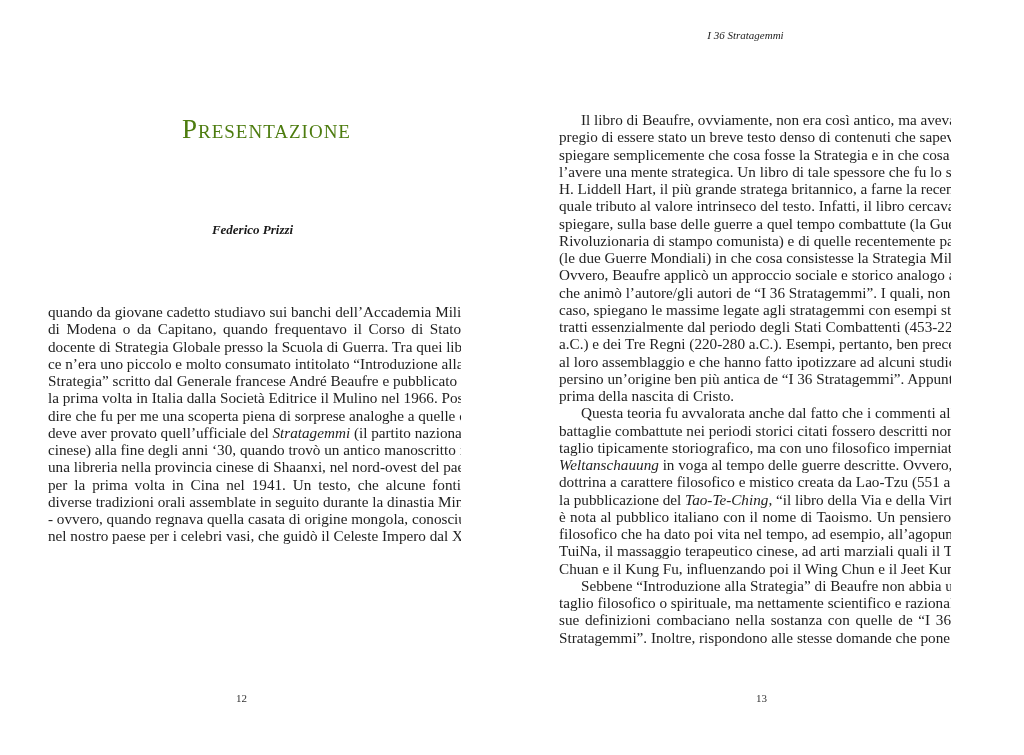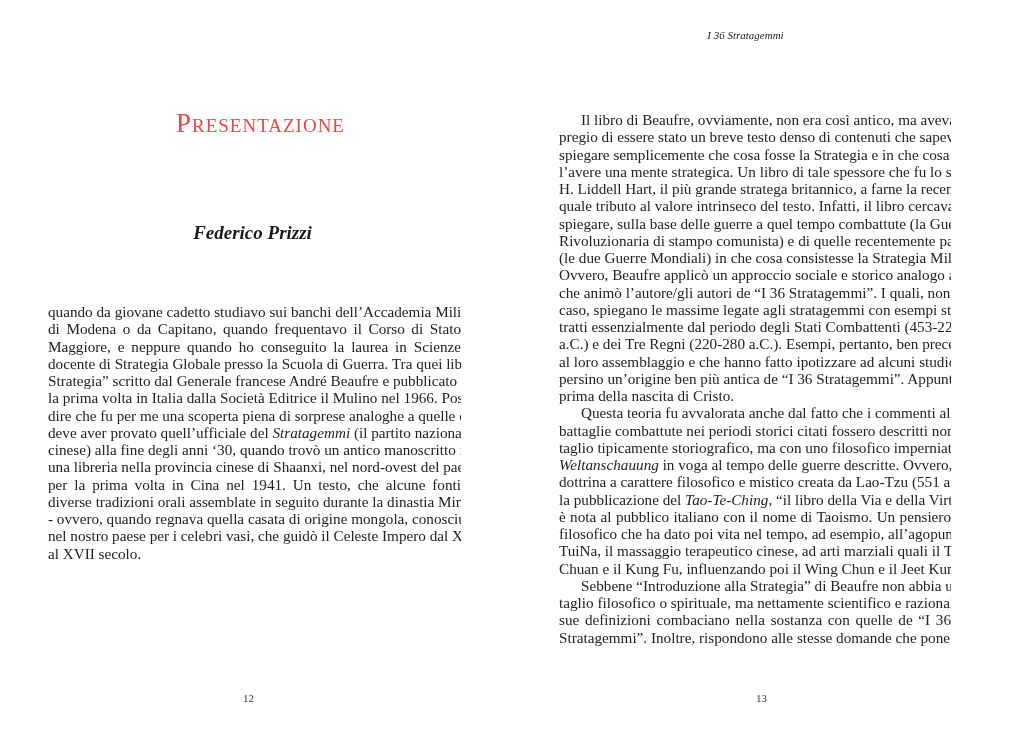"Presentazione" .chapter-title { color: #ef4444 -> #4d7c0f; margin: 8px -> 14px }
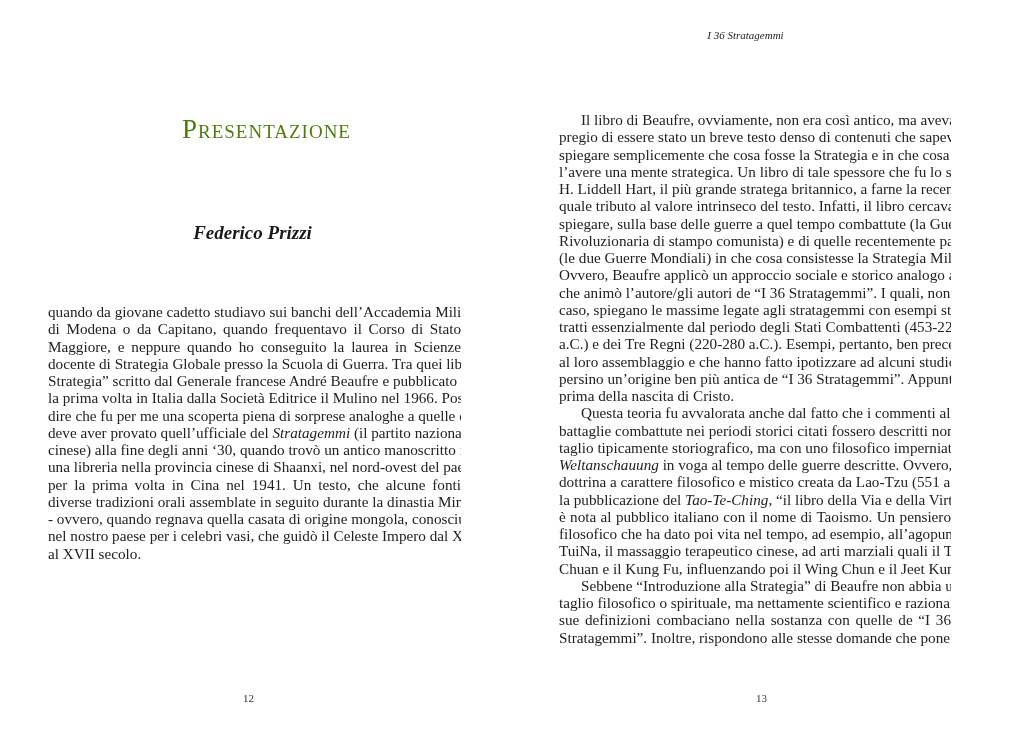"Federico Prizzi" .author { font-size: 19px -> 13px }
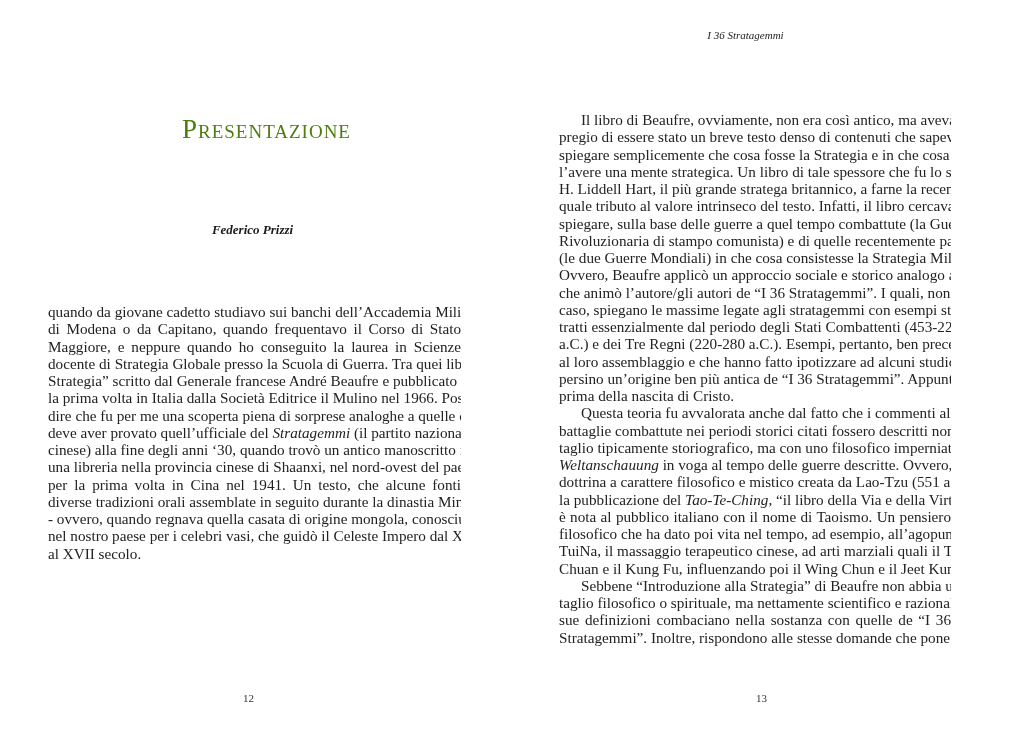"Maggiore, e neppure quando ho" span.line { html: <span>Maggiore, e neppure quando ho conseguito la laurea in Scienze</span> -> none }
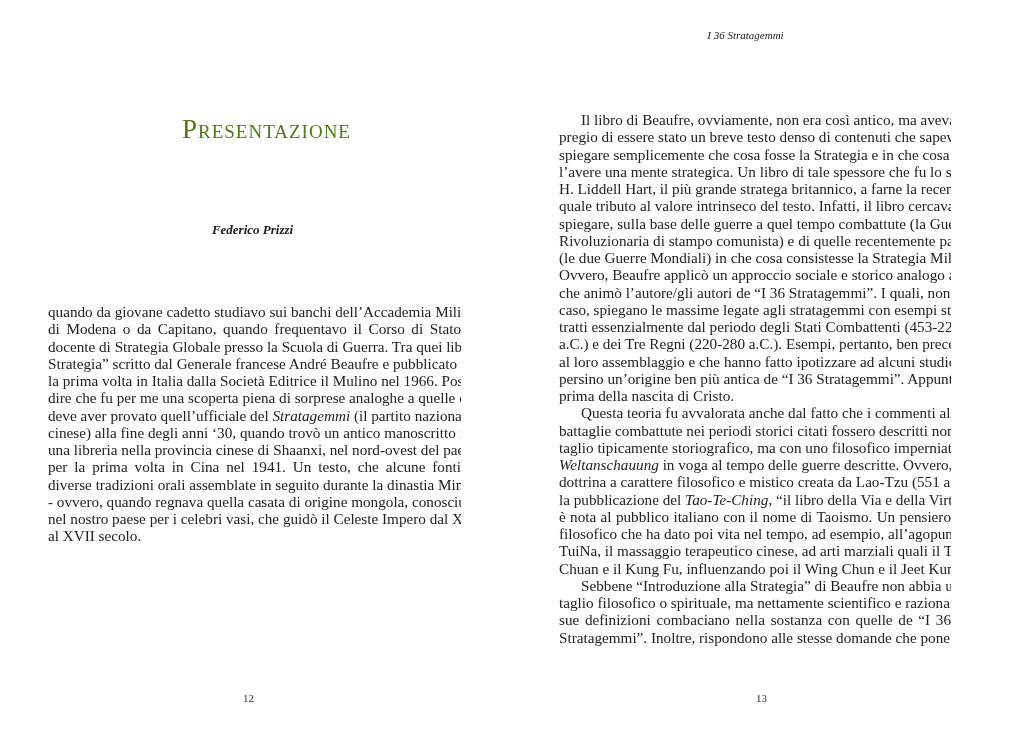"ce n’era uno piccolo e" span.line { html: none -> <span>ce n’era uno piccolo e molto consumato intitolato “Introduzione alla</span> }
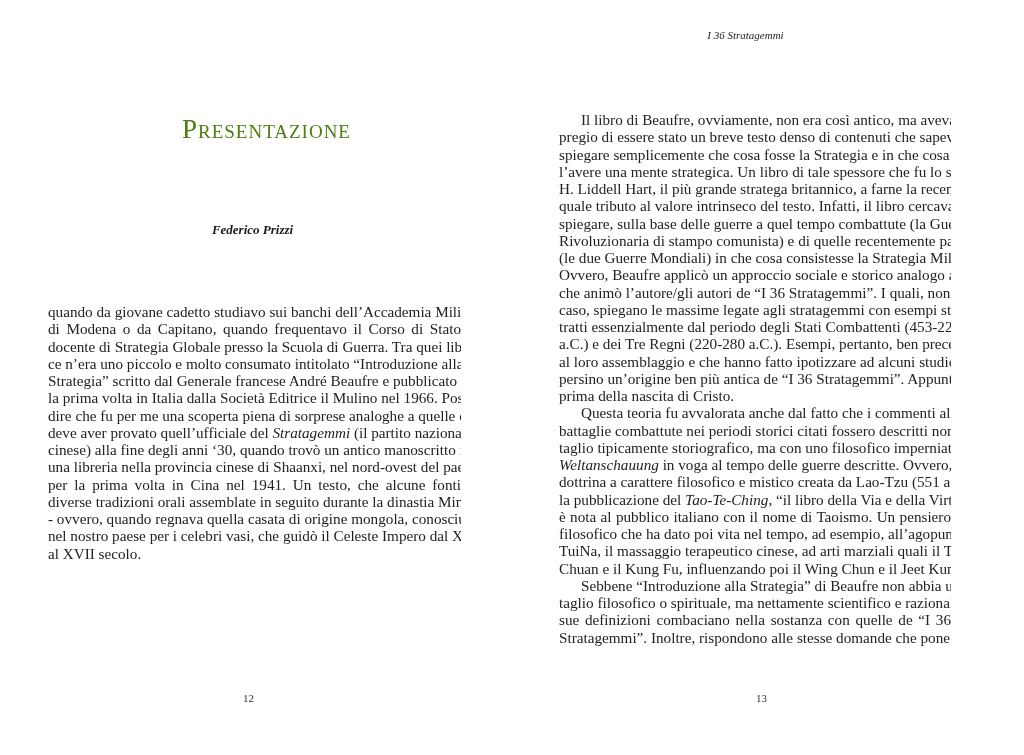"al XVII secolo." span.line { html: <span>al XVII secolo.</span> -> none }
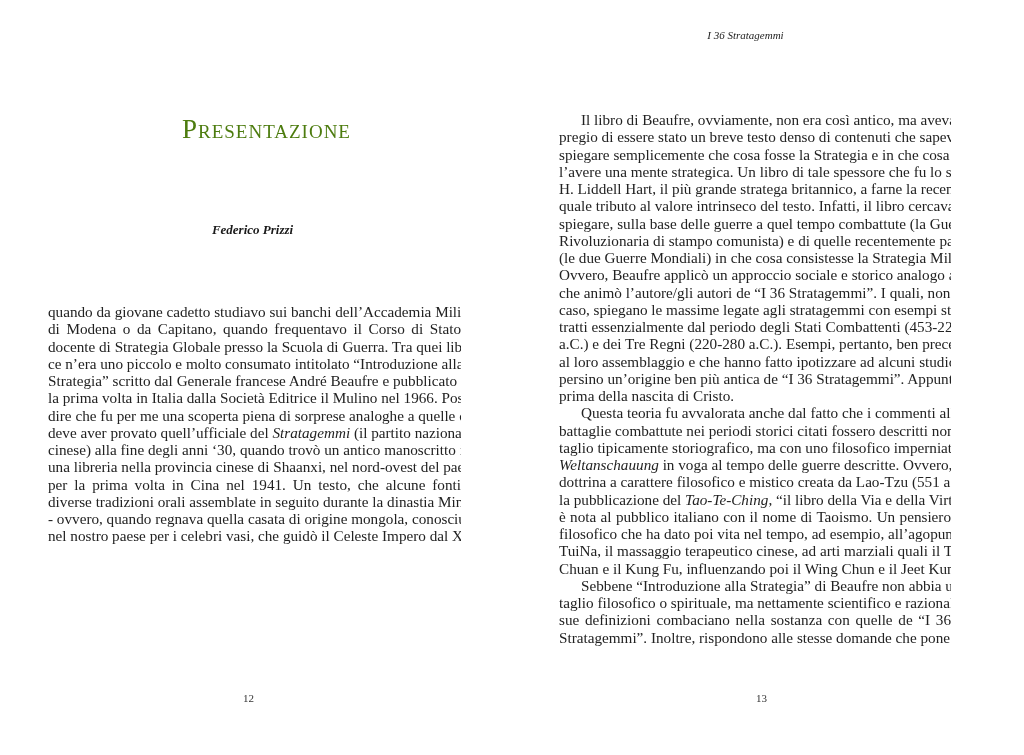"12" .left-num { left: 243px -> 236px }
